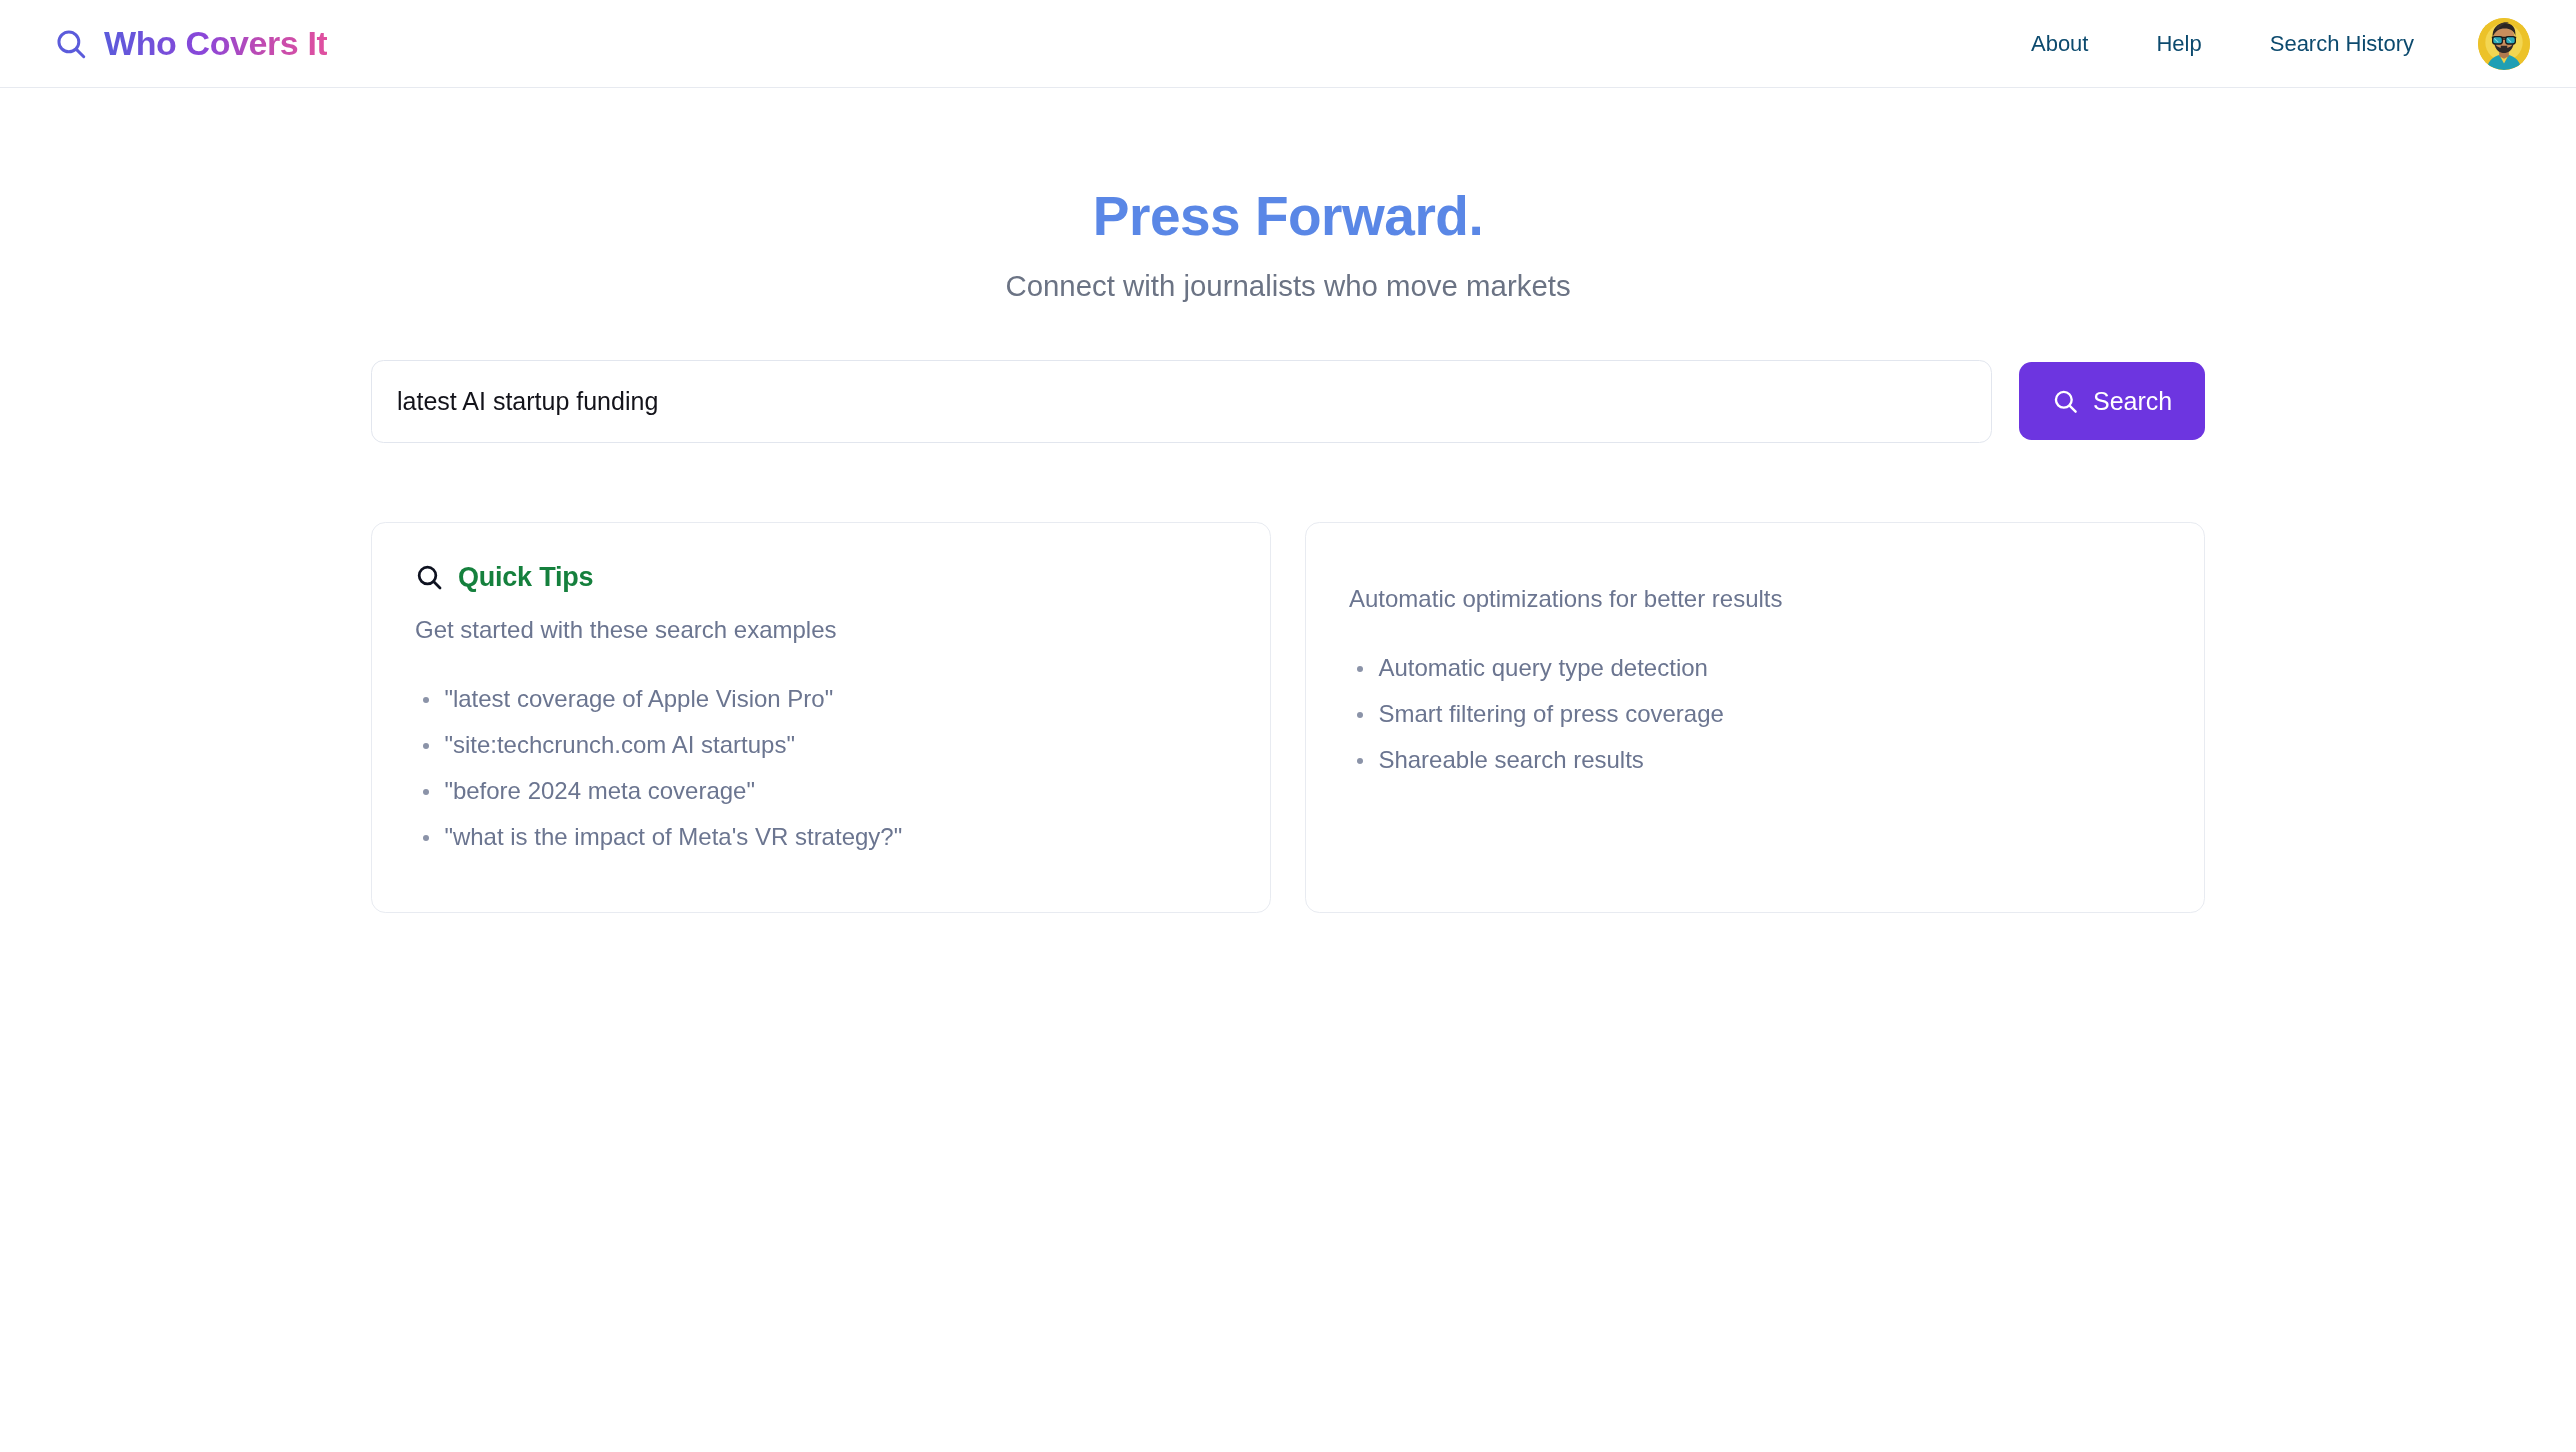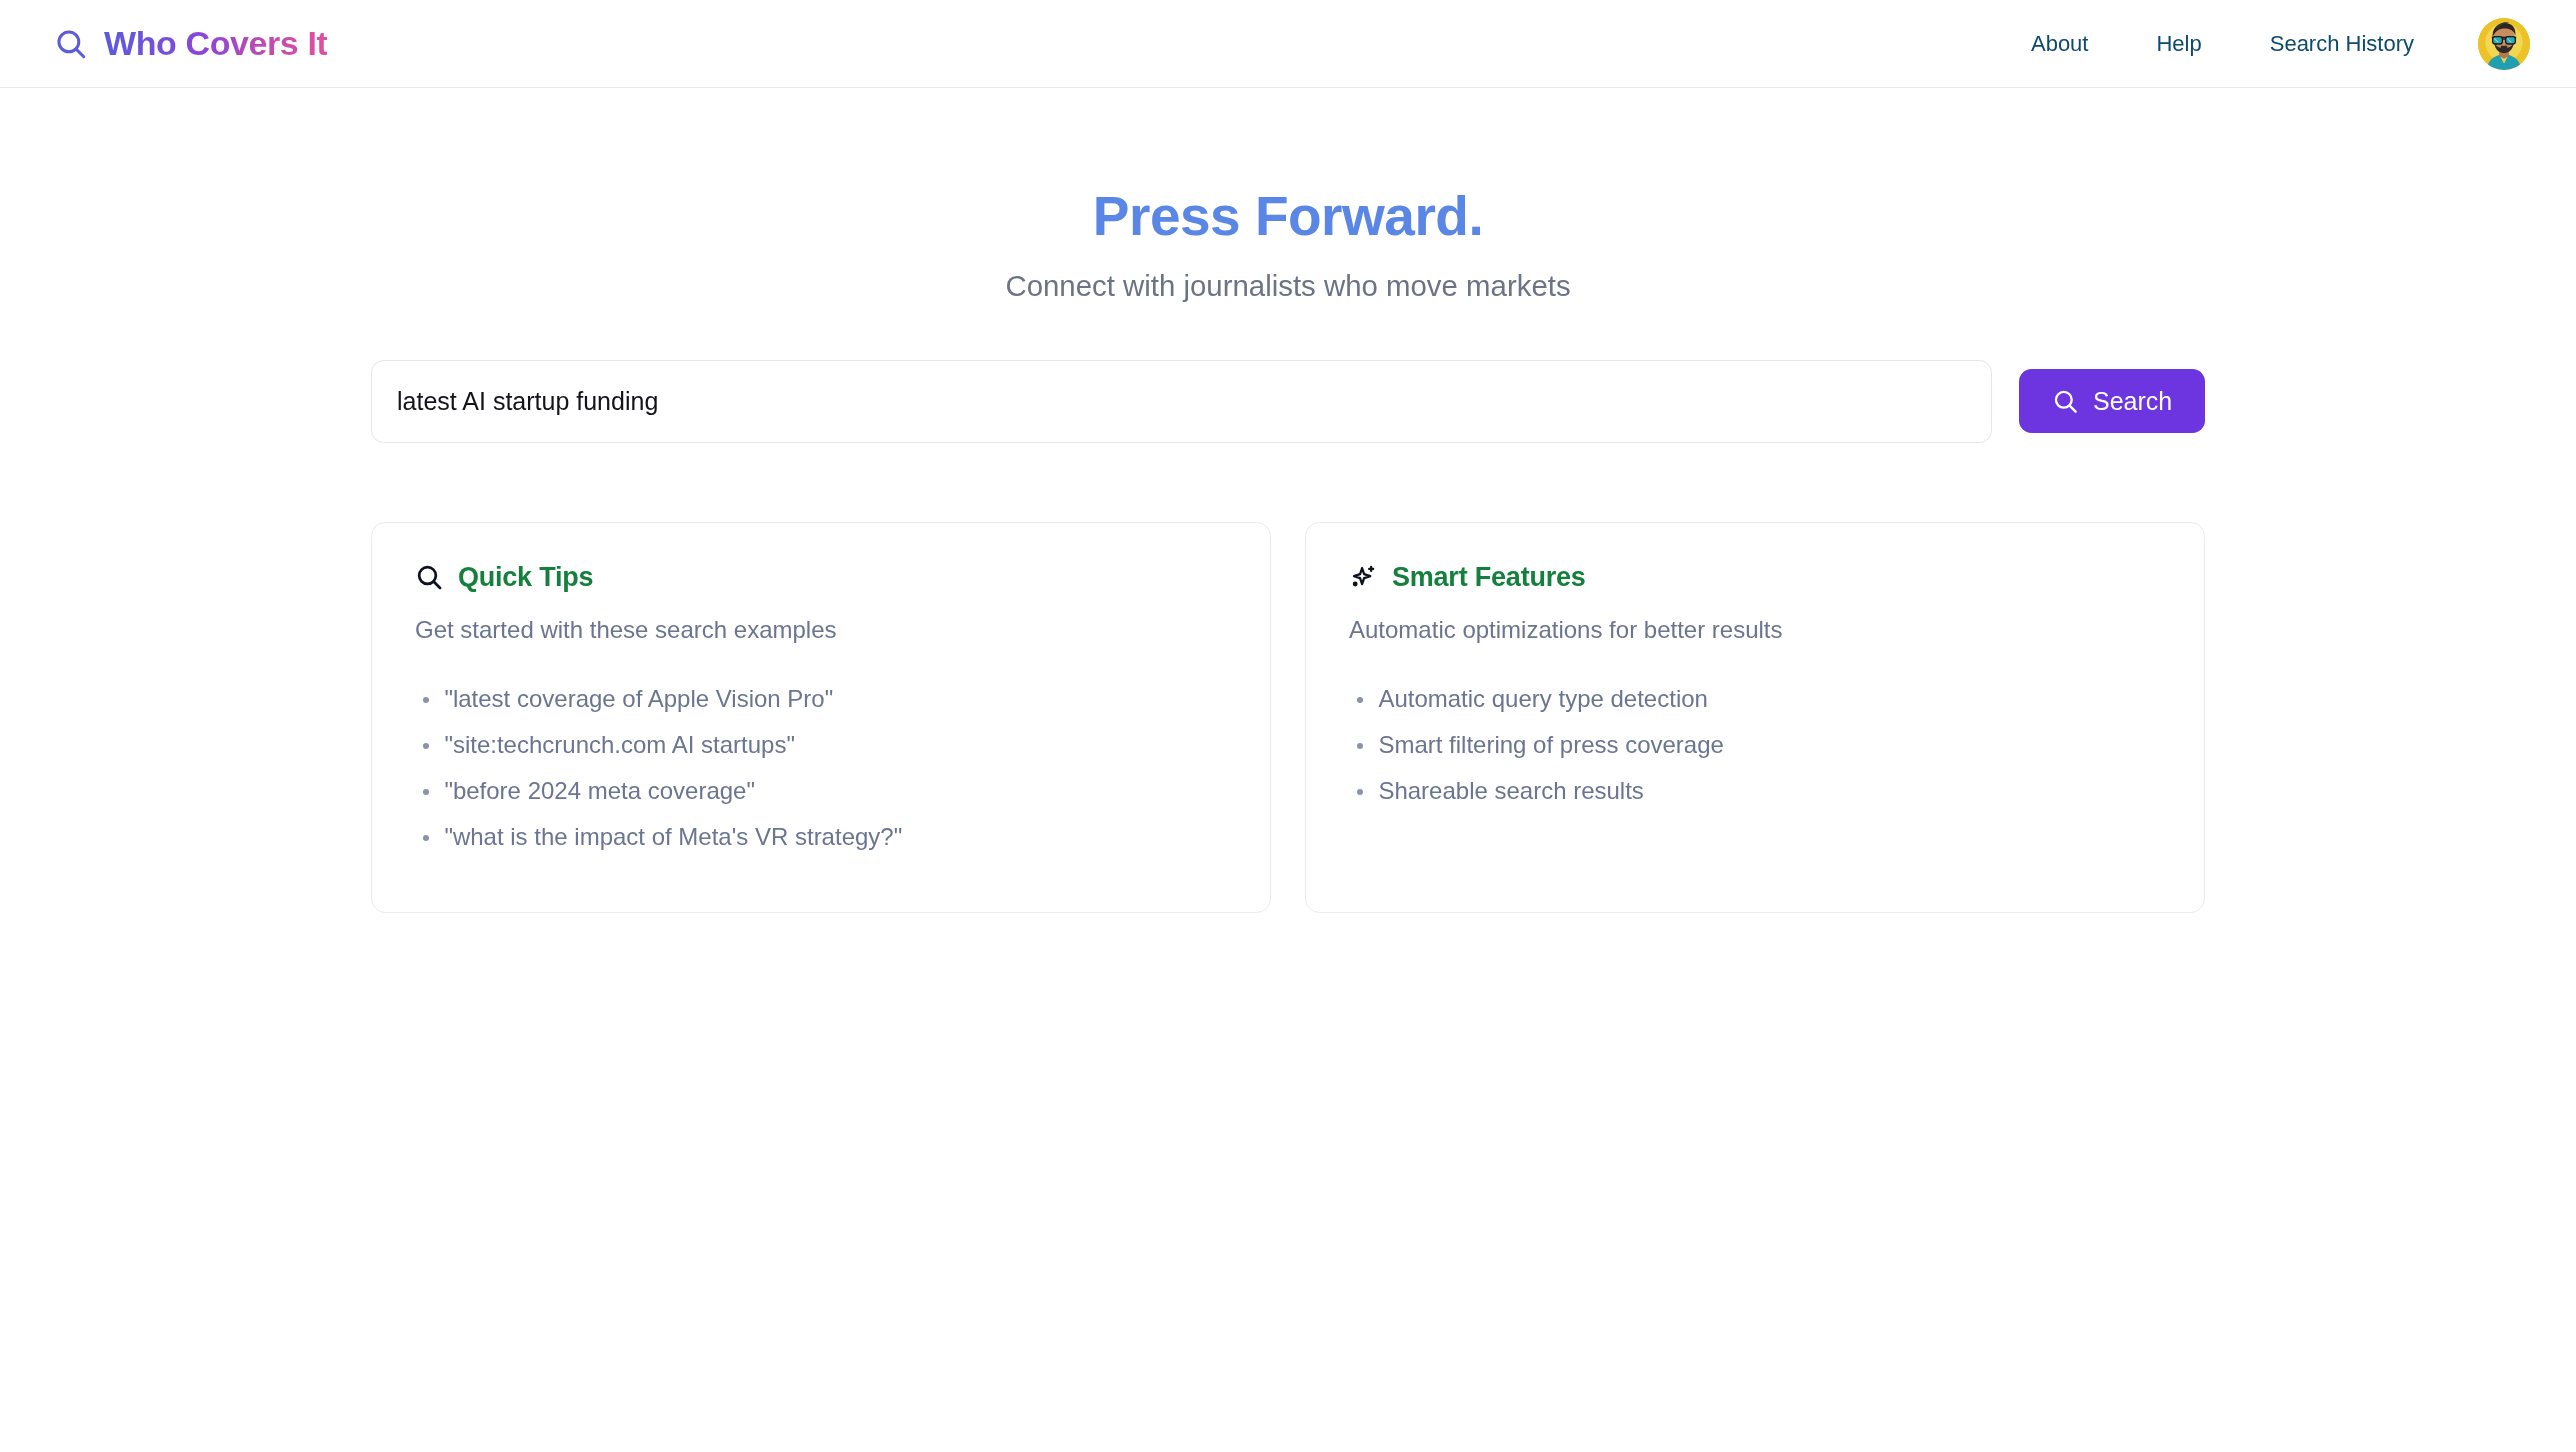"Search" .search-btn { height: 64px -> 78px }
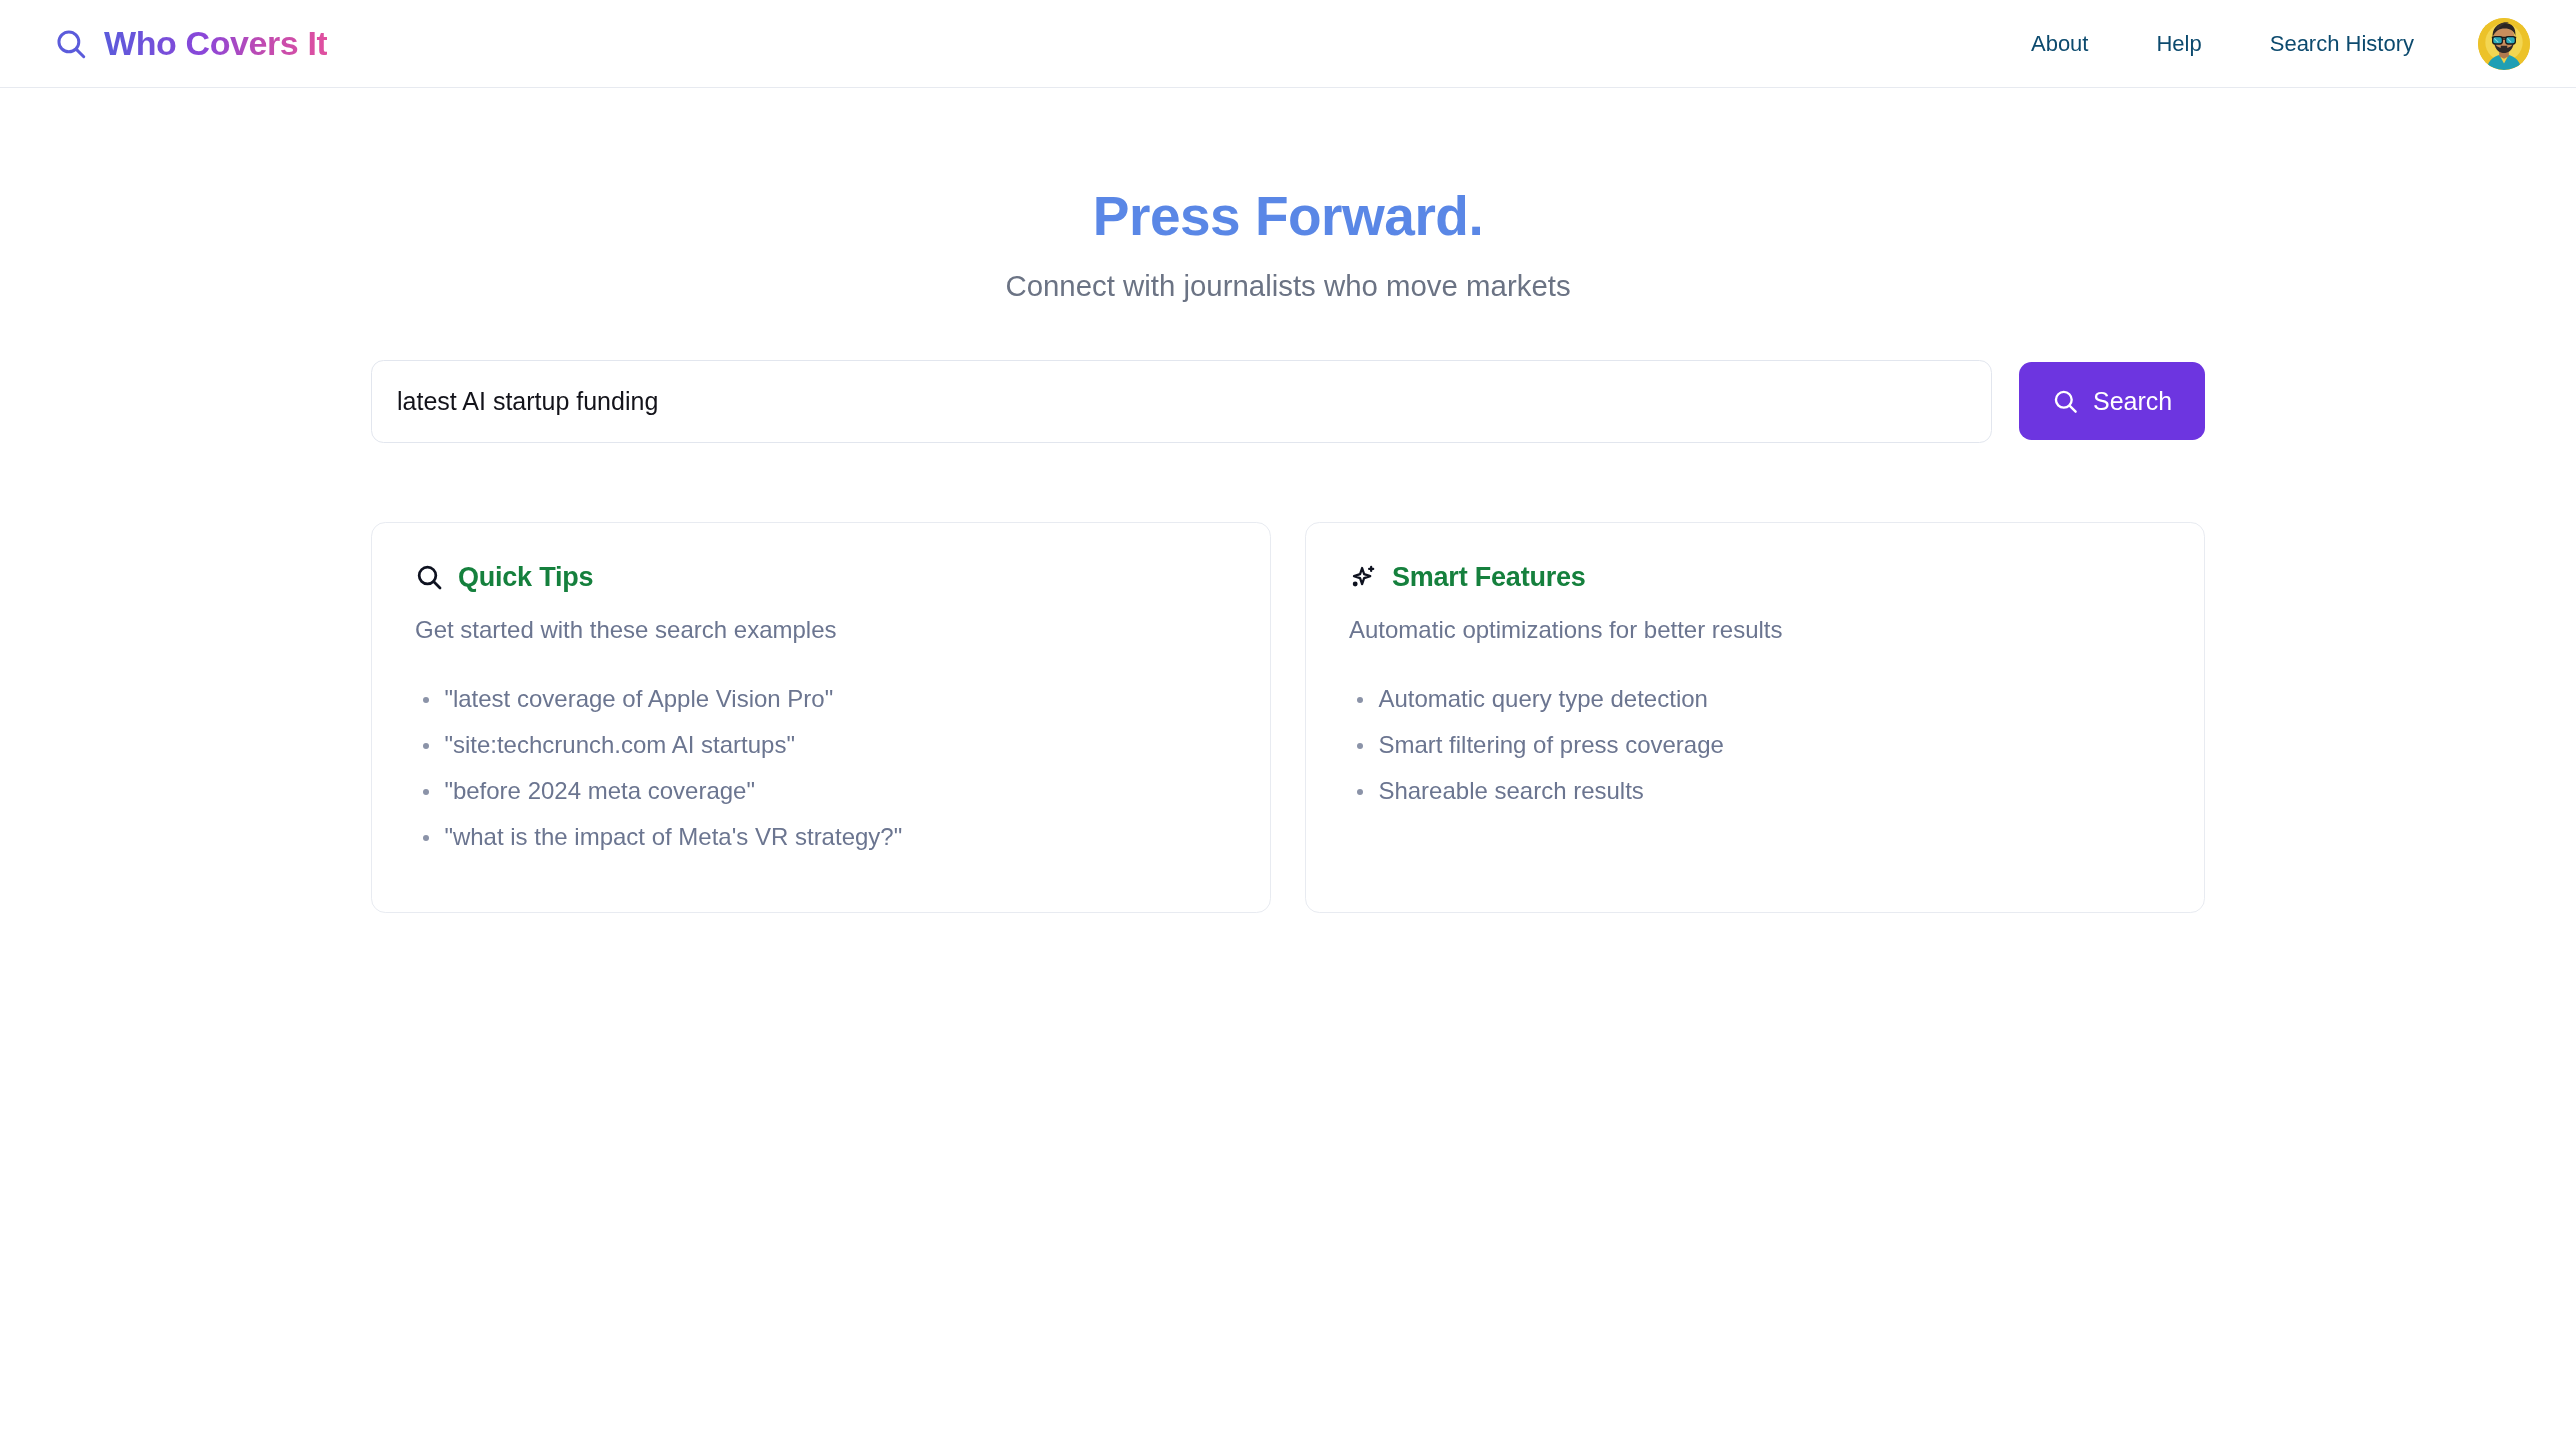"Smart Features" div.card-head { html: <div> <span> <svg> <path></path> <path></path> <circle></circle> </svg> </span> <span>Smart Features</span> </div> -> none }
